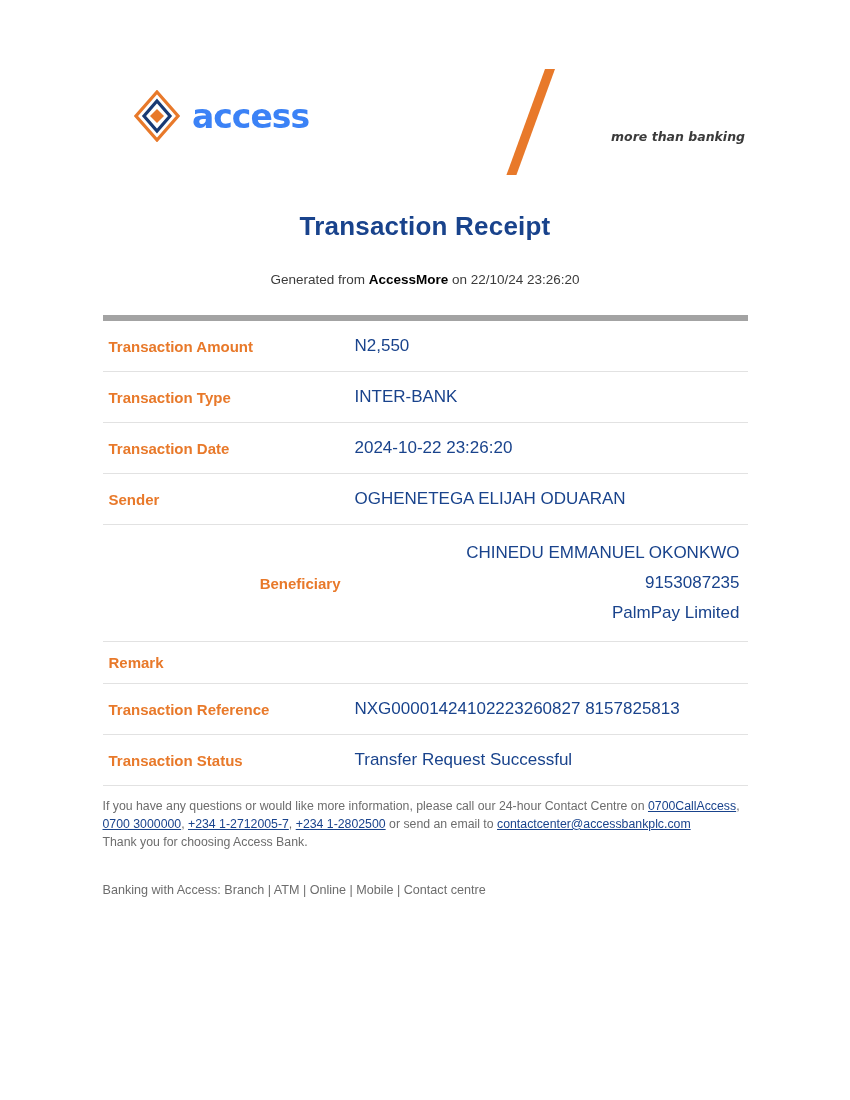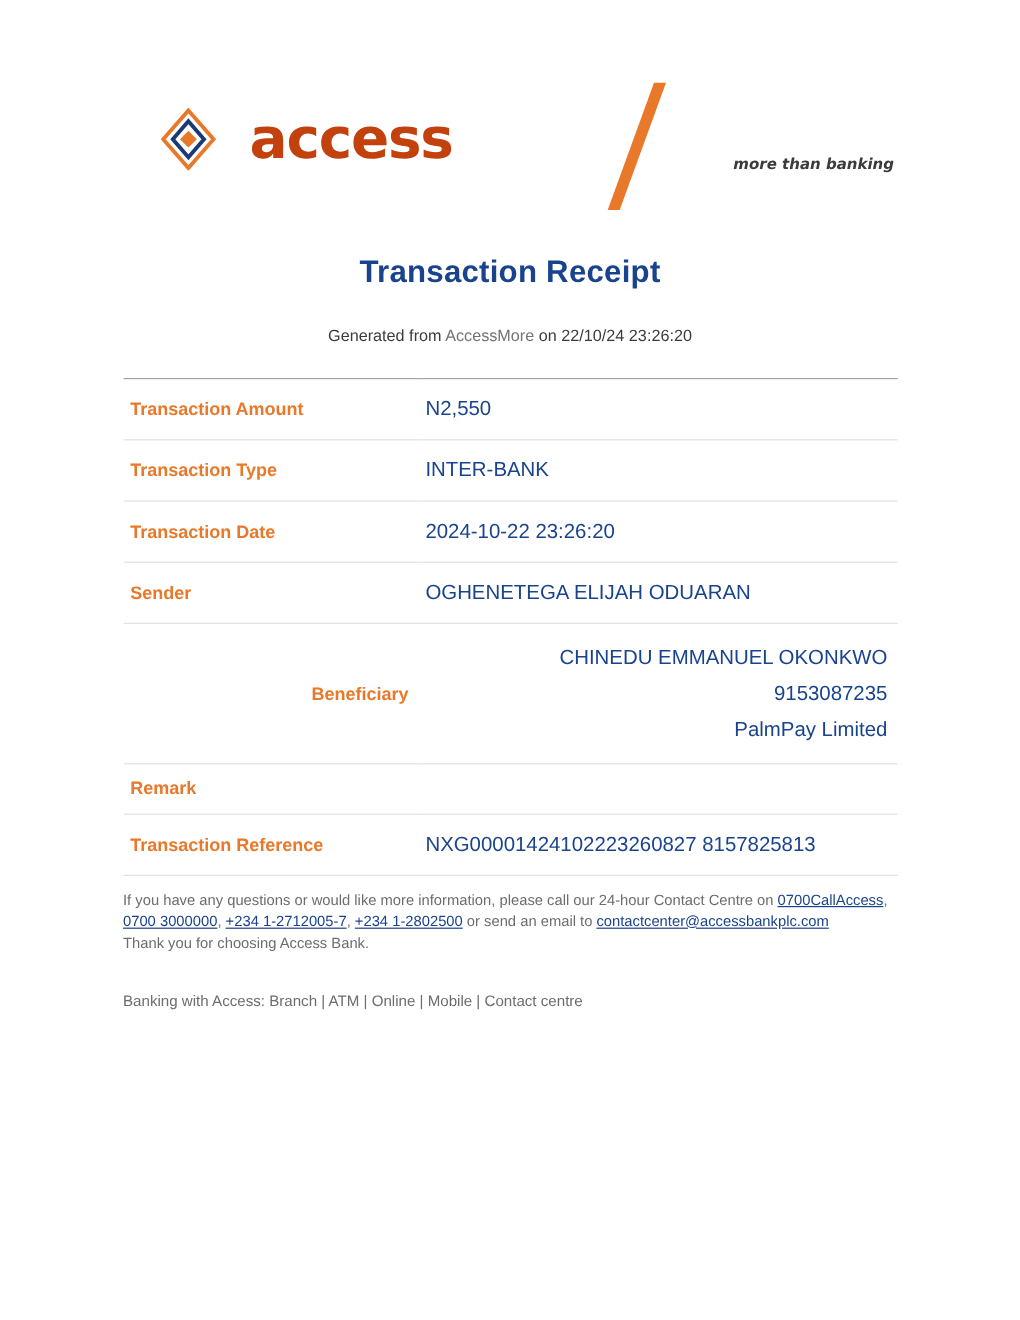"access" .logo-word { color: #c2410c -> #3b82f6; font-size: 47px -> 33px; margin-left: 16px -> none }
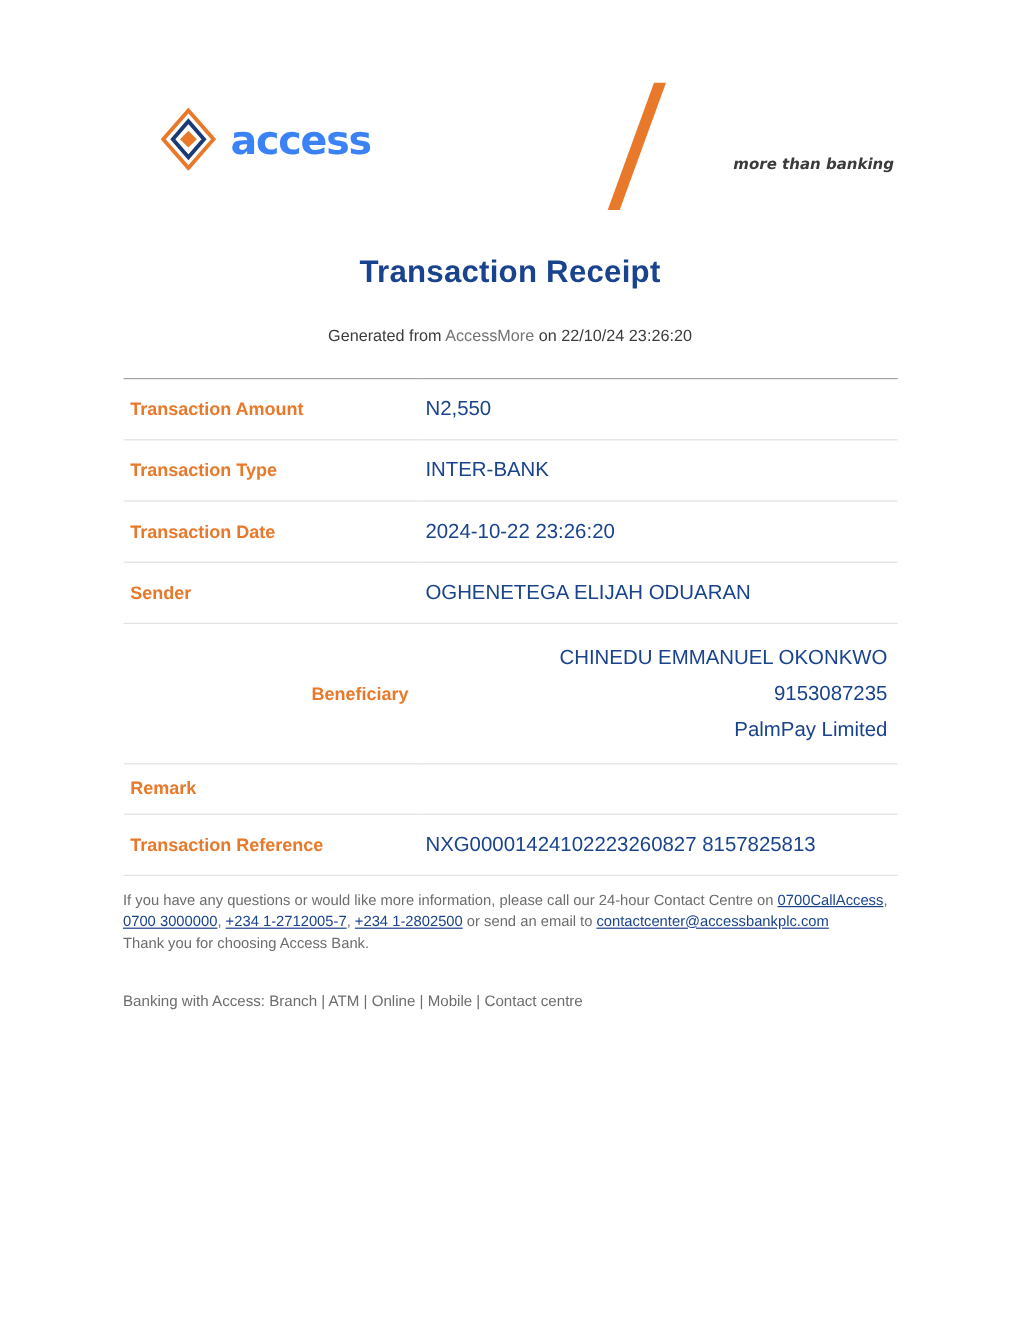"AccessMore" .subtitle b { color: #737373 -> #000000; font-weight: normal -> bold }
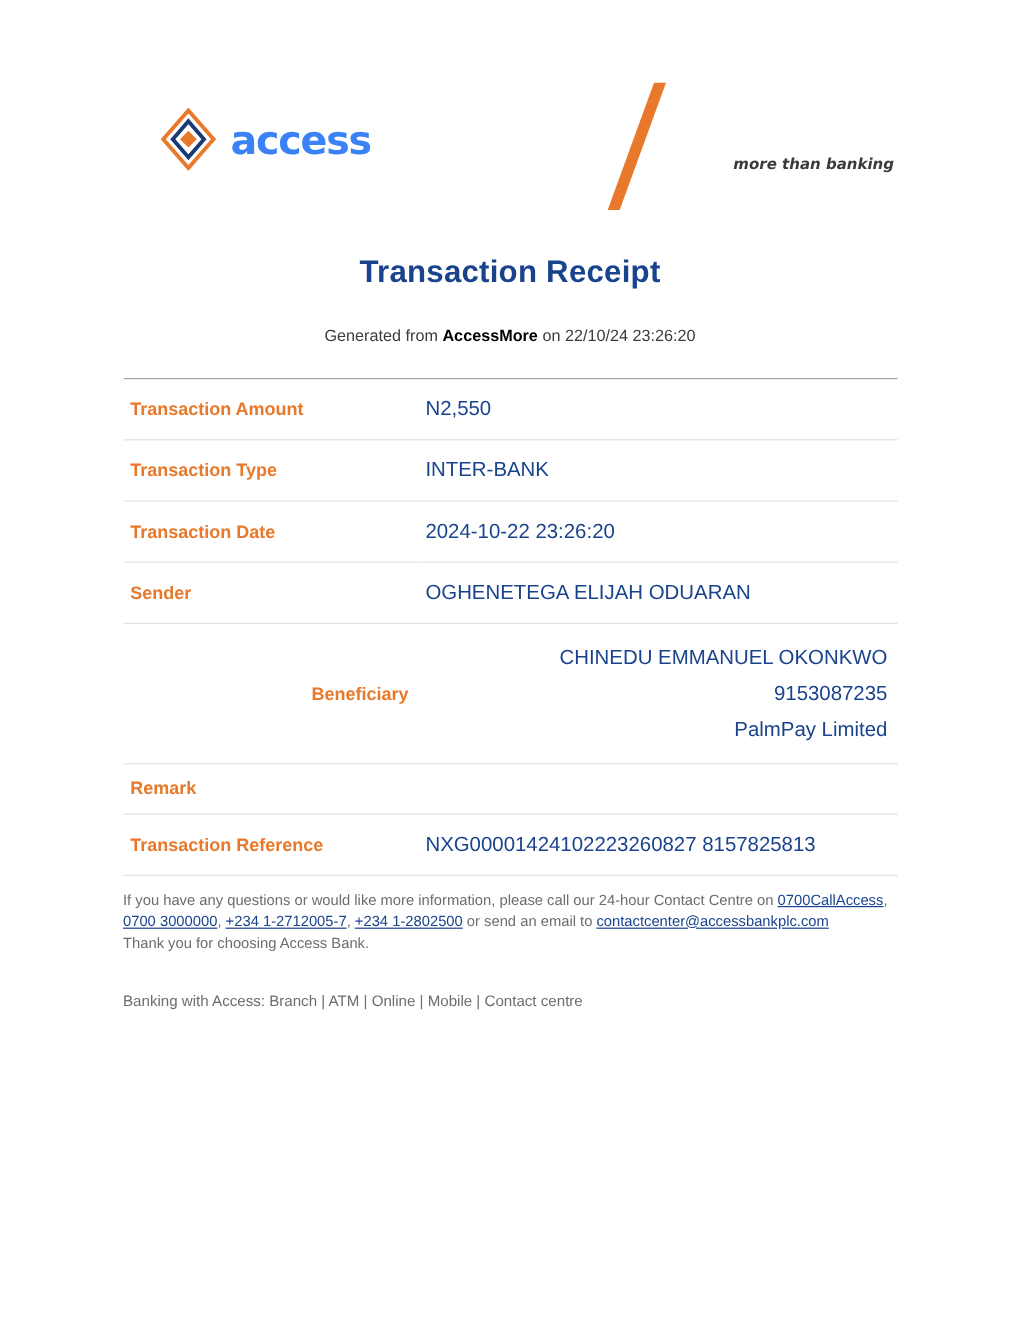"Transaction Amount" .table tr:first-child { border-top: 1px solid #a3a3a3 -> 6px solid #a3a3a3 }
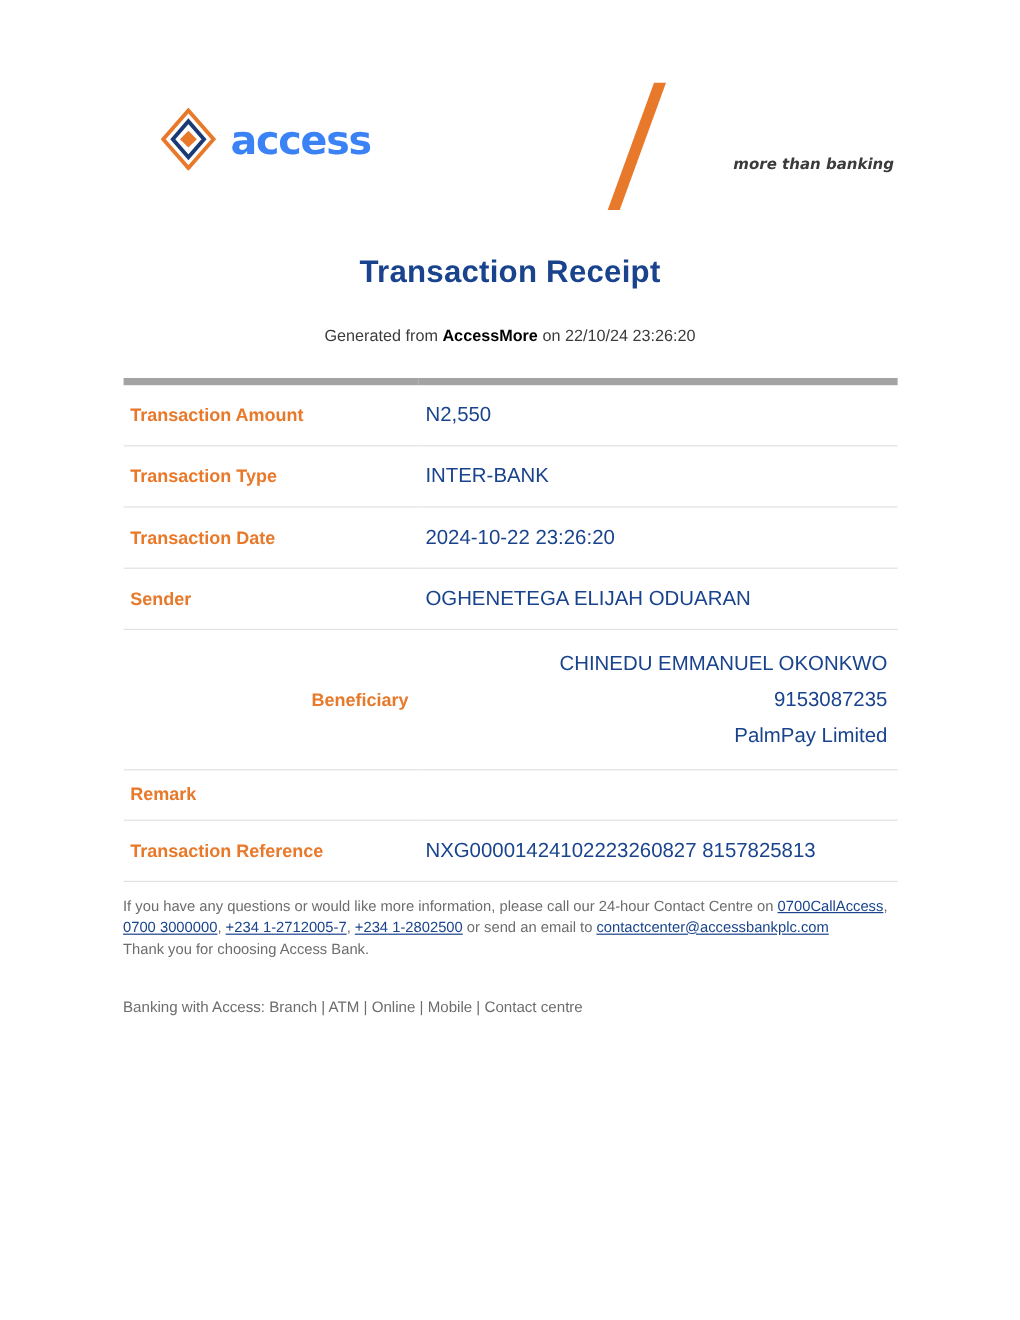"Transaction Status" tr { html: none -> <tr> <td>Transaction Status</td> <td>Transfer Request Successful</td> </tr> }
